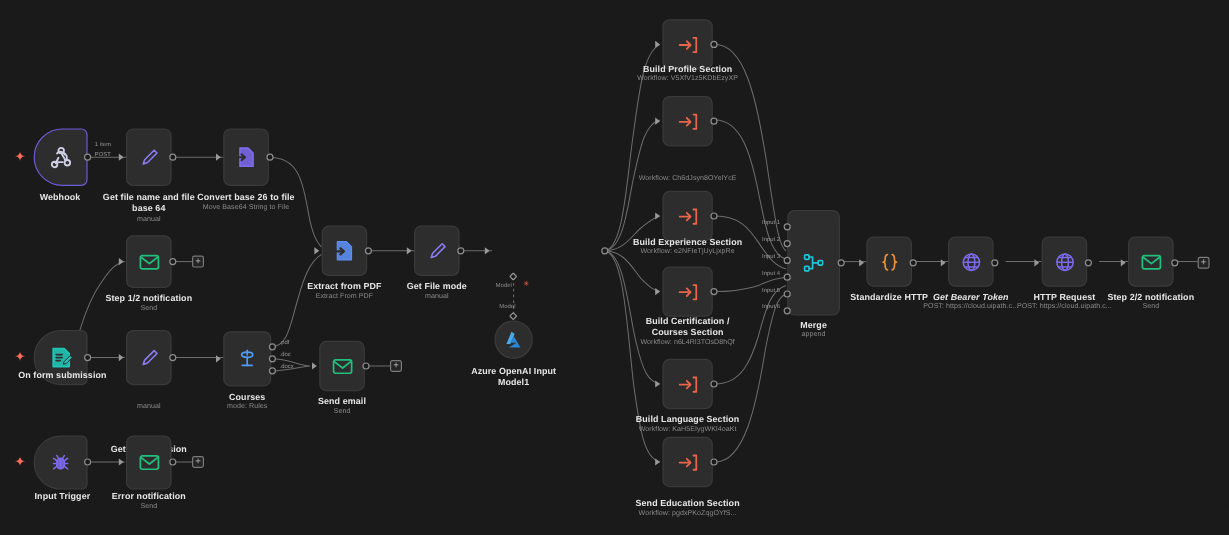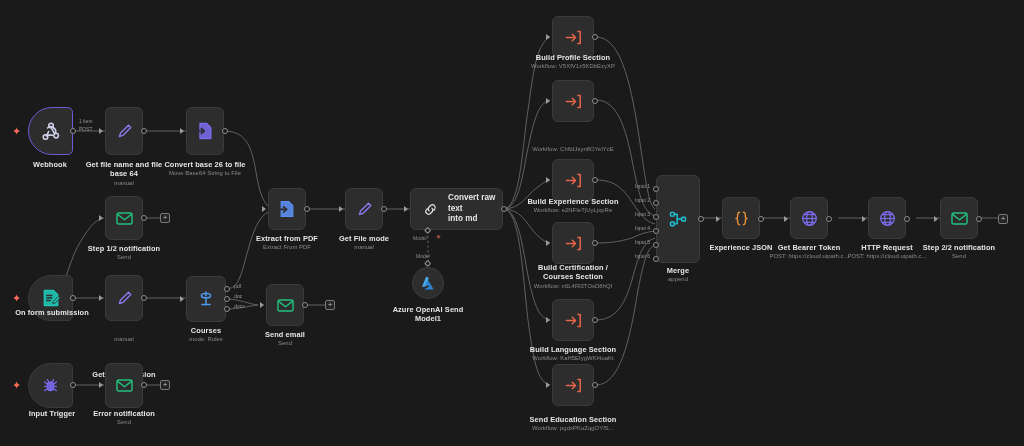"Convert raw text" div.node { html: <div> <span> <svg> <path></path> <path></path> </svg> </span> <span>Convert raw text into md</span> </div> -> none }
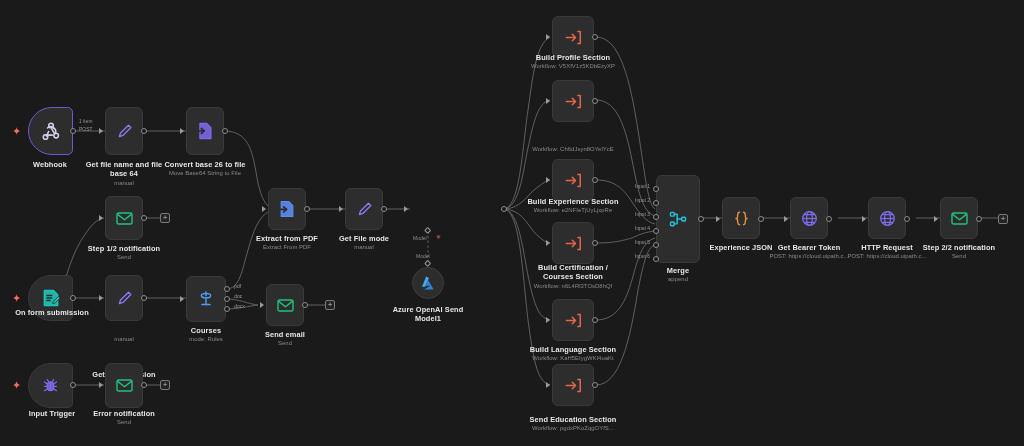"Experience JSON" div.label { text: Experience JSON -> Standardize HTTP }
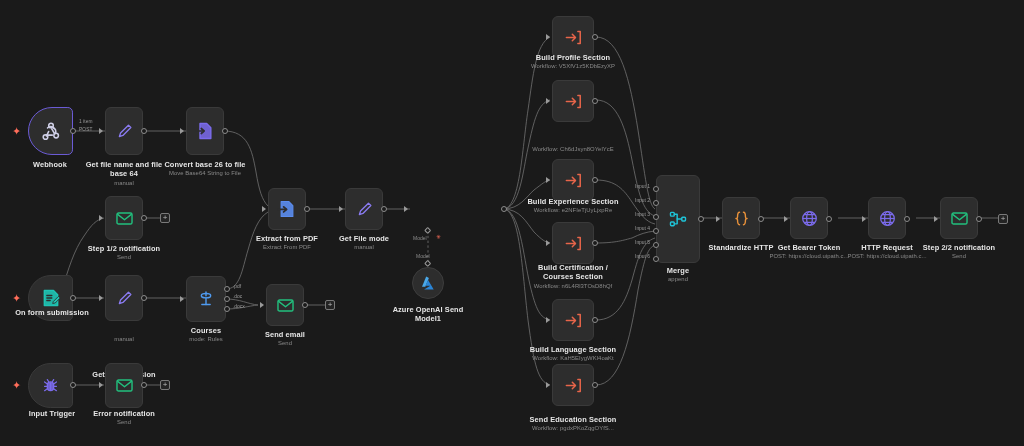"Get Bearer Token" div.label { font-style: none -> italic }
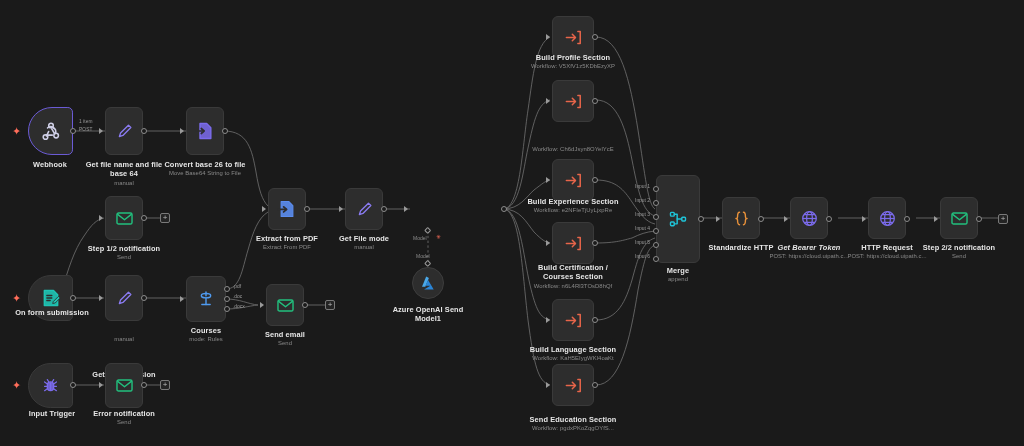"Azure OpenAI Send" div.label { text: Send -> Input }
